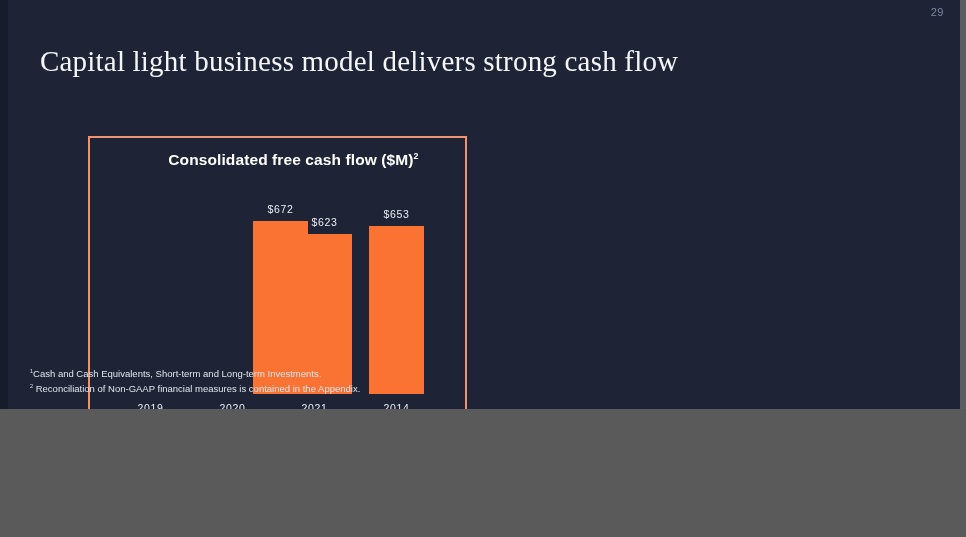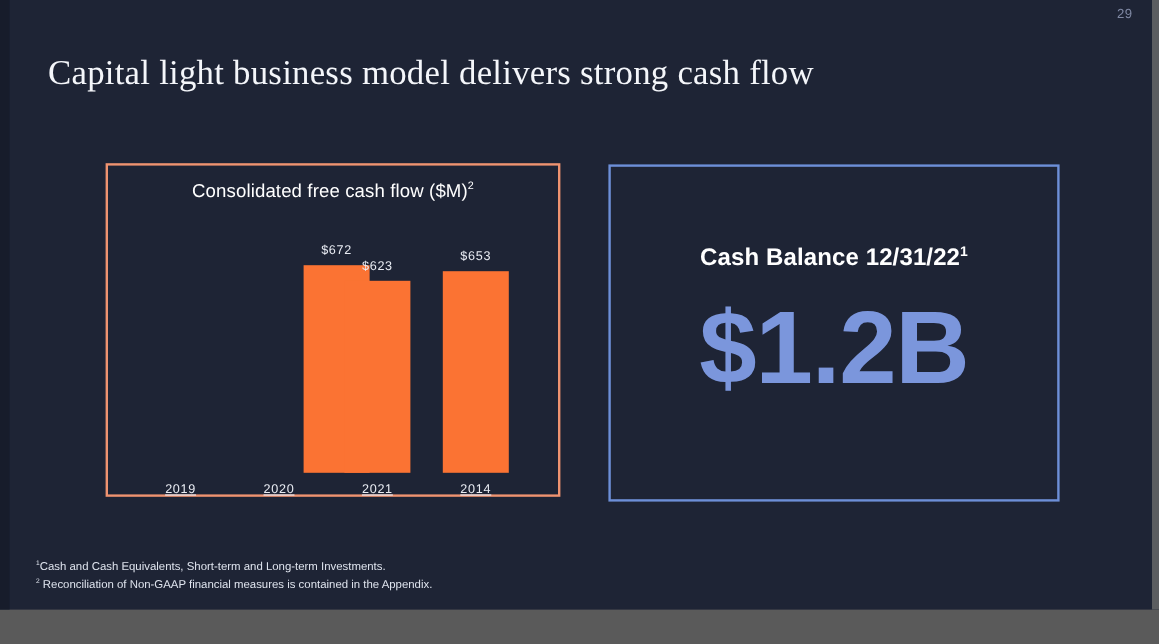"29" #slide { height: 508px -> 409px }
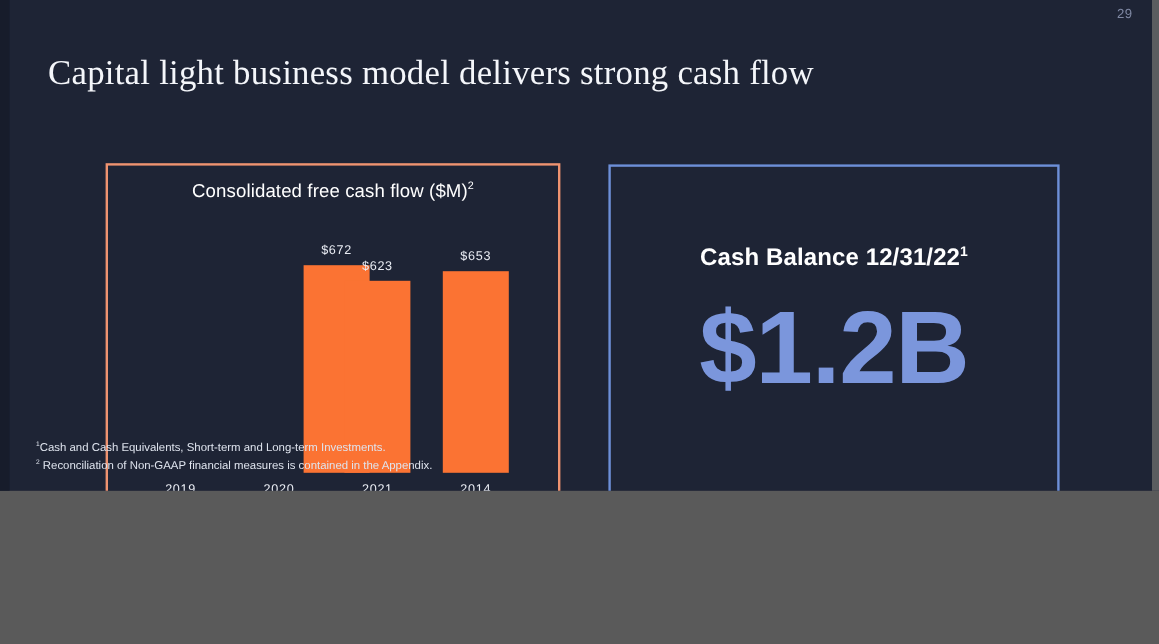"Consolidated free cash flow ($M)2" .chart-title { font-weight: normal -> bold; padding-left: none -> 16px }
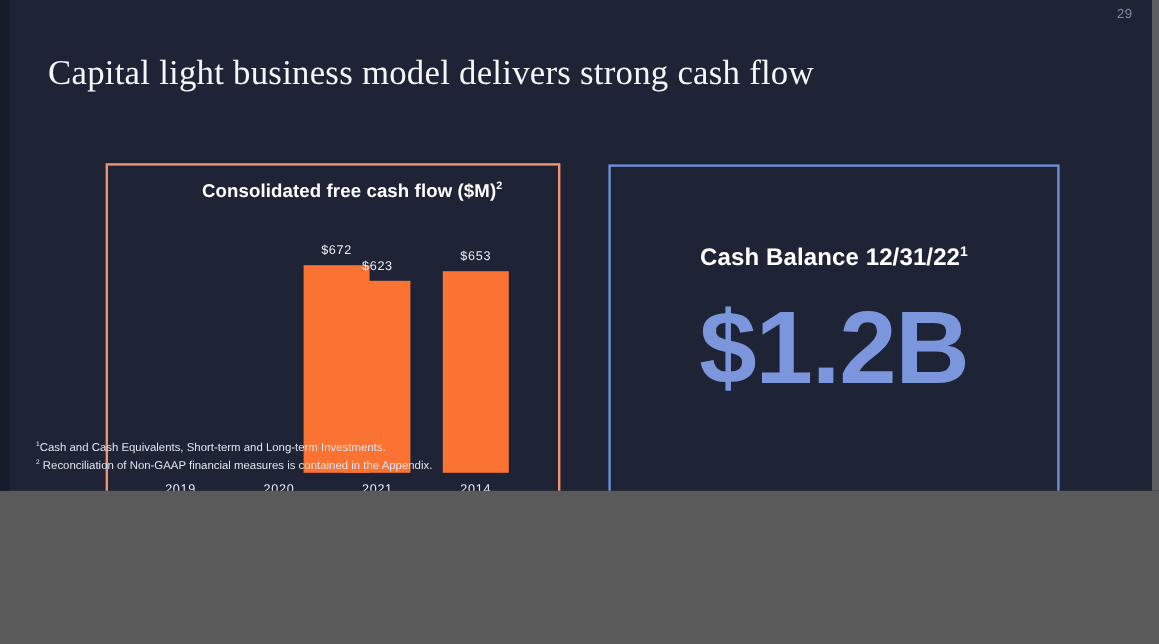"$623" div.bar-col { left: 197px -> 207px }
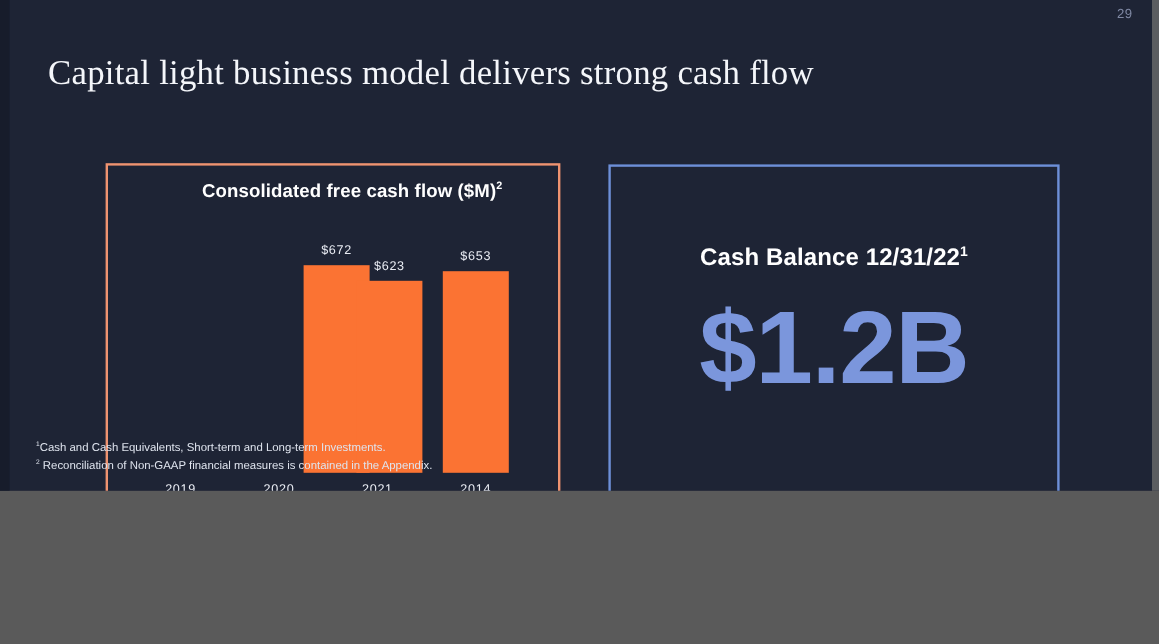"Cash Balance 12/31/221" div.cash-panel { html: <div> <div> <span>Cash Balance 12/31/22</span><sup>1</sup> </div> <div>$1.2B</div> </div> -> none }
